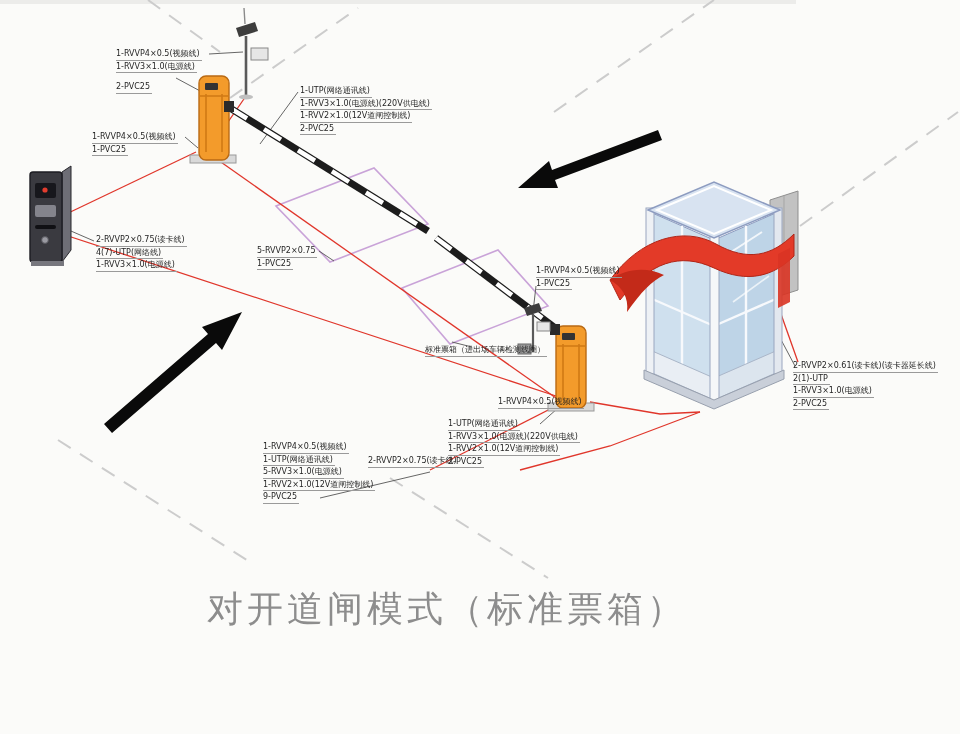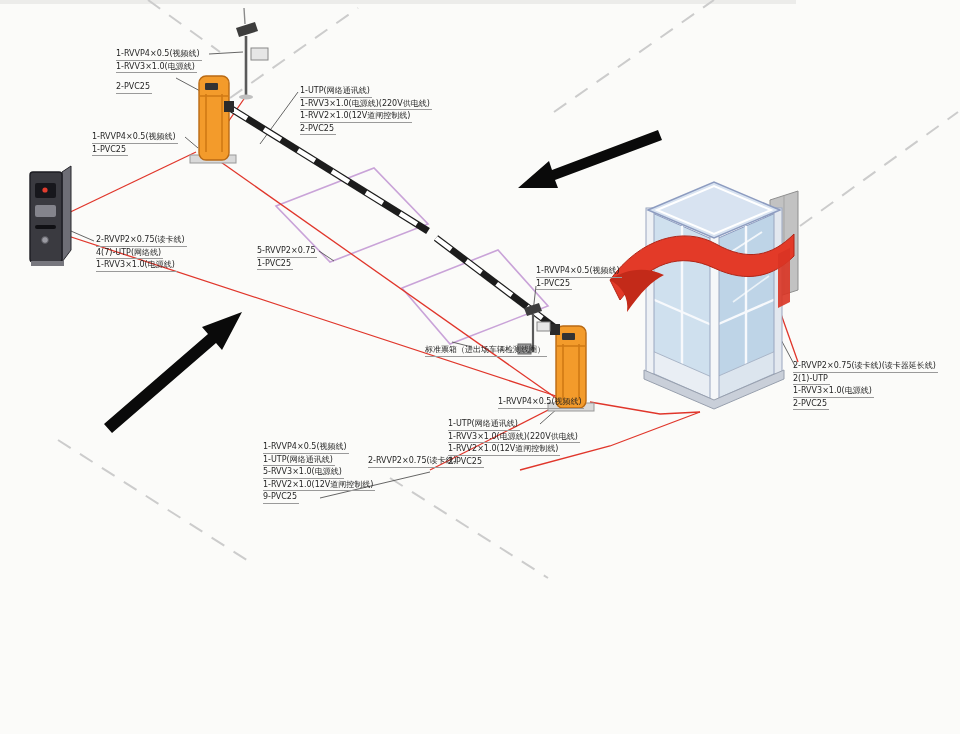"2-RVVP2×0.75(读卡线)(读卡器延长线)" div { text: 0.75 -> 0.61 }
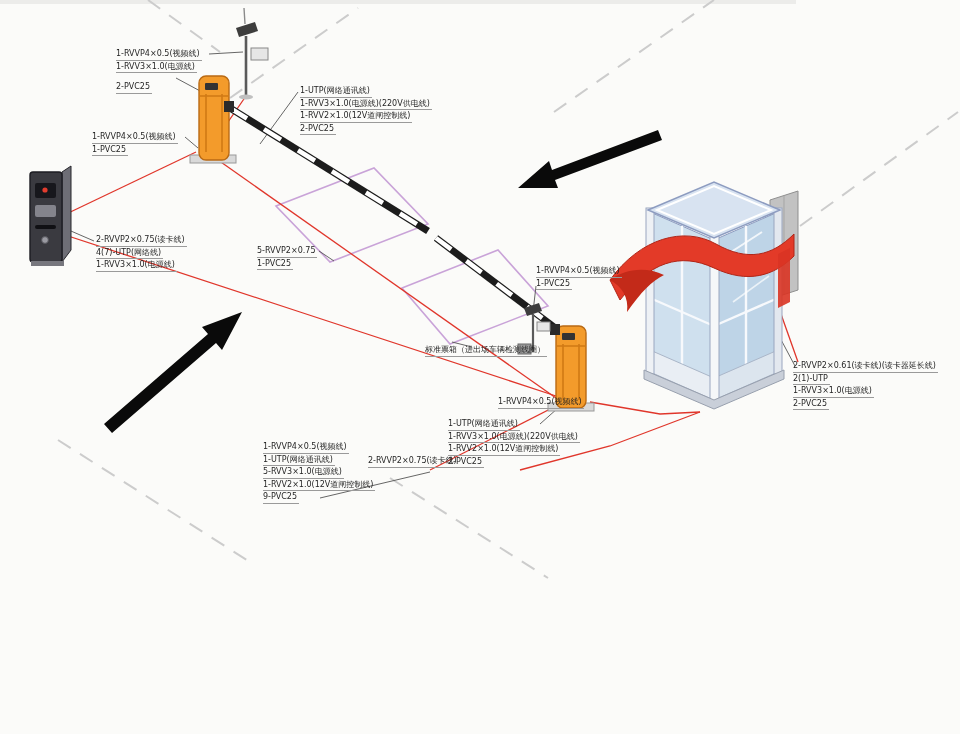"对开道闸模式（标准票箱）" div.title { html: none -> <div>对开道闸模式（标准票箱）</div> }
